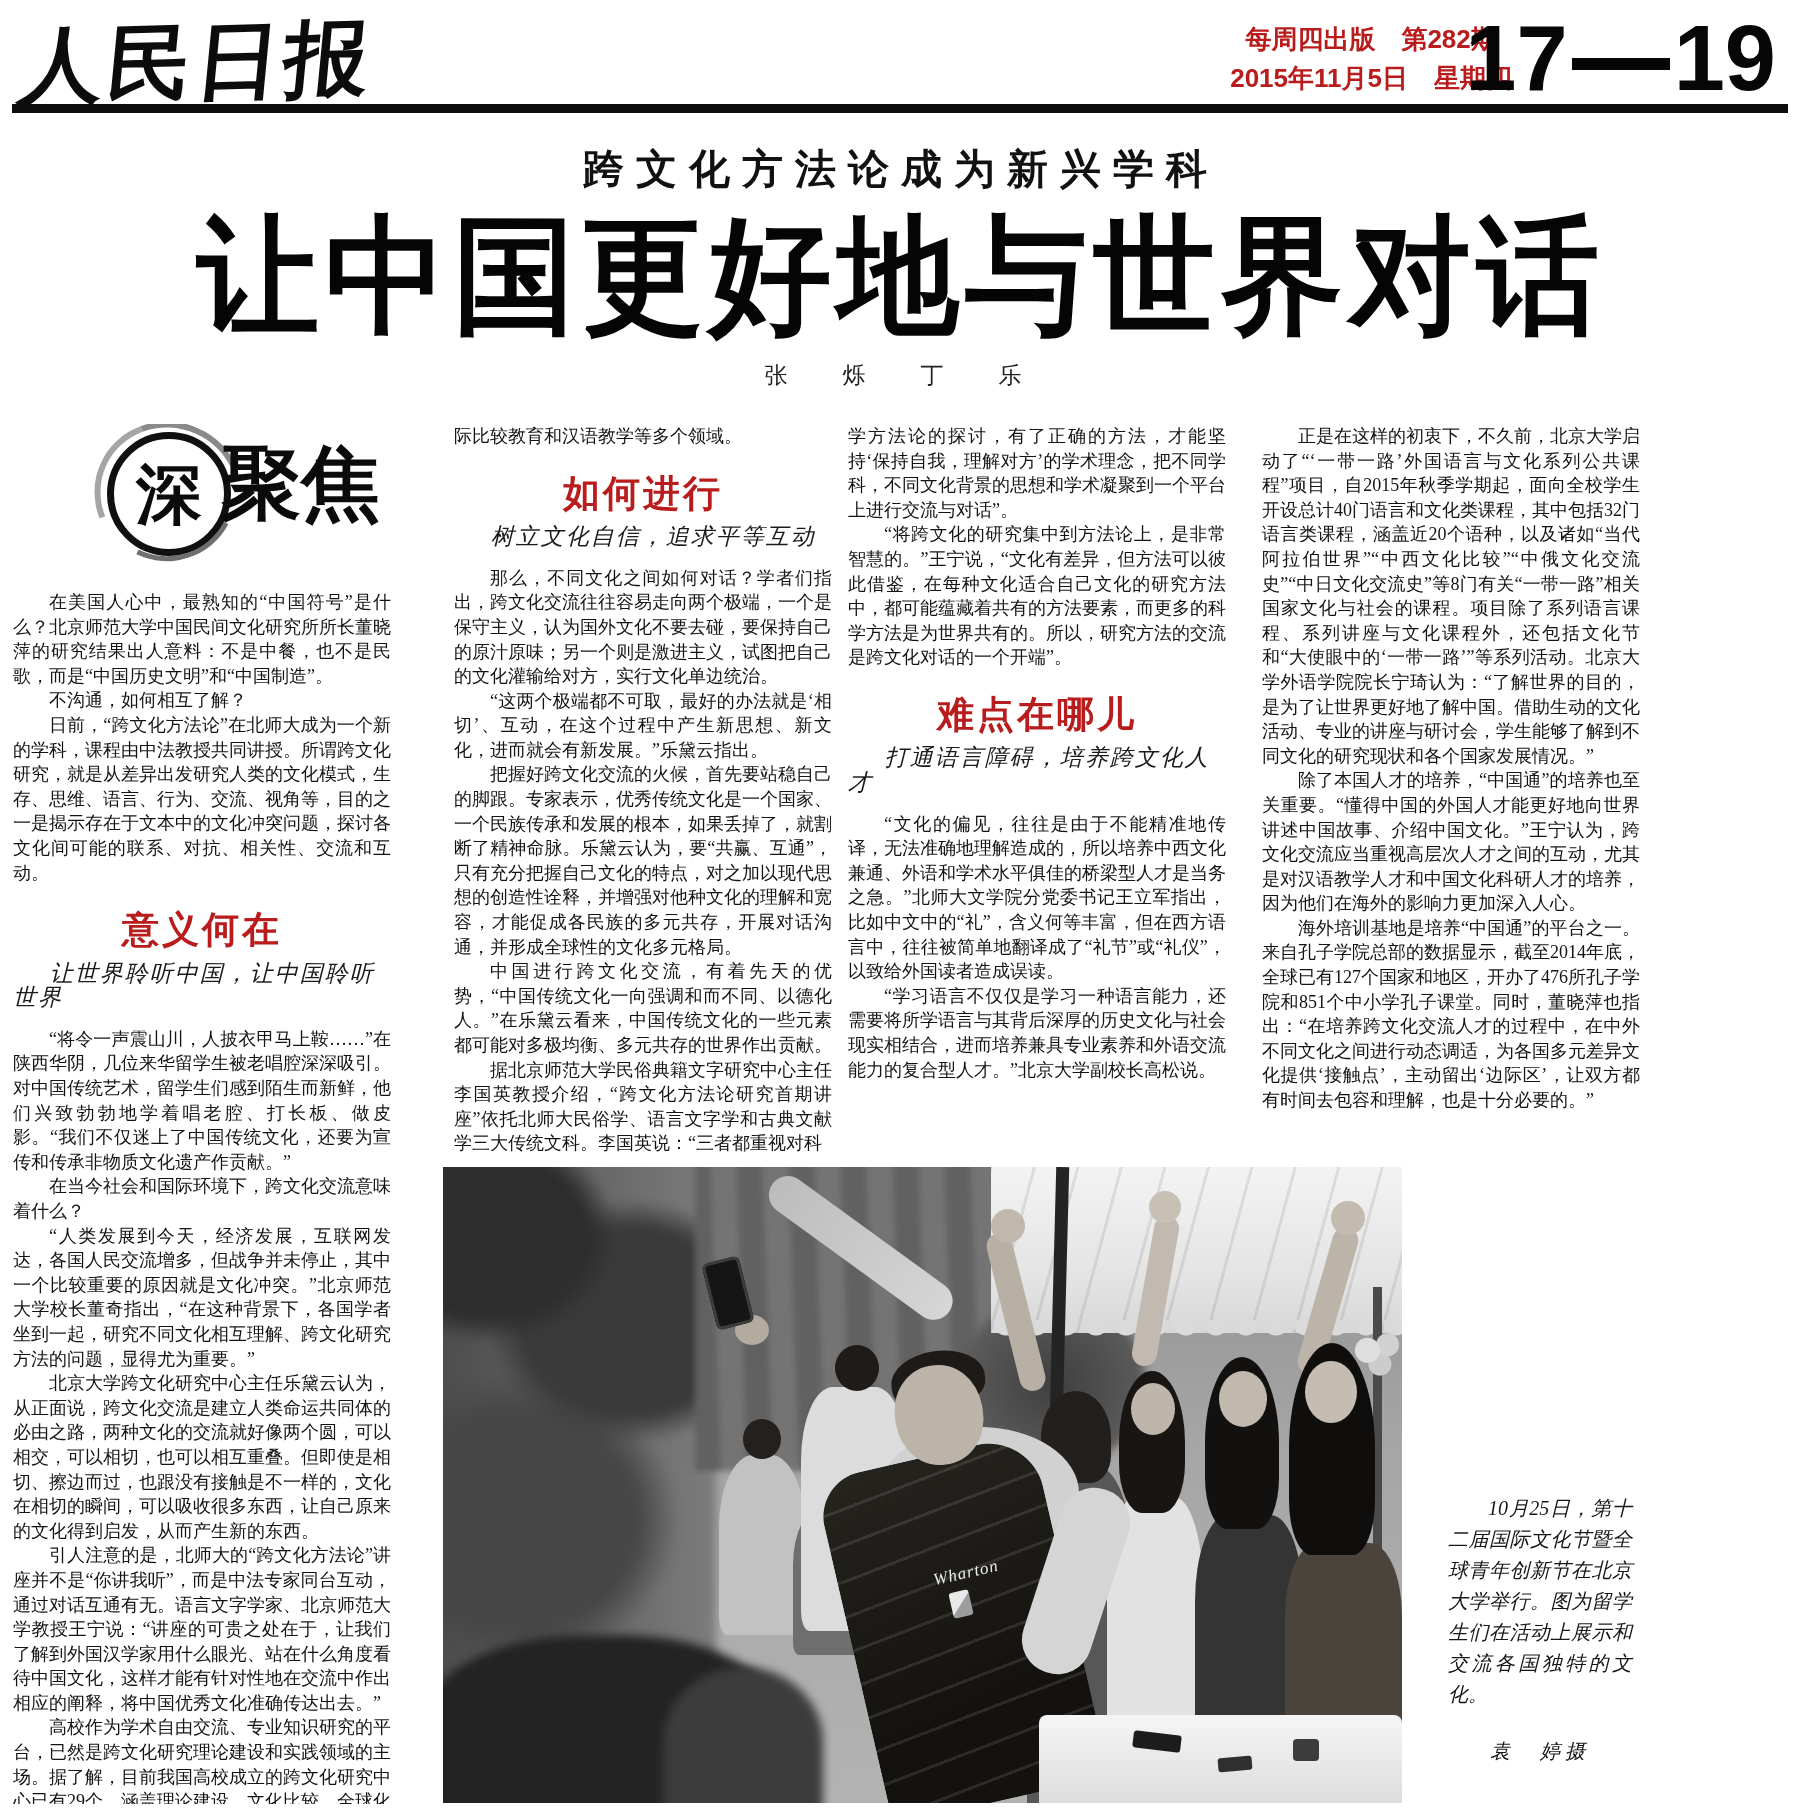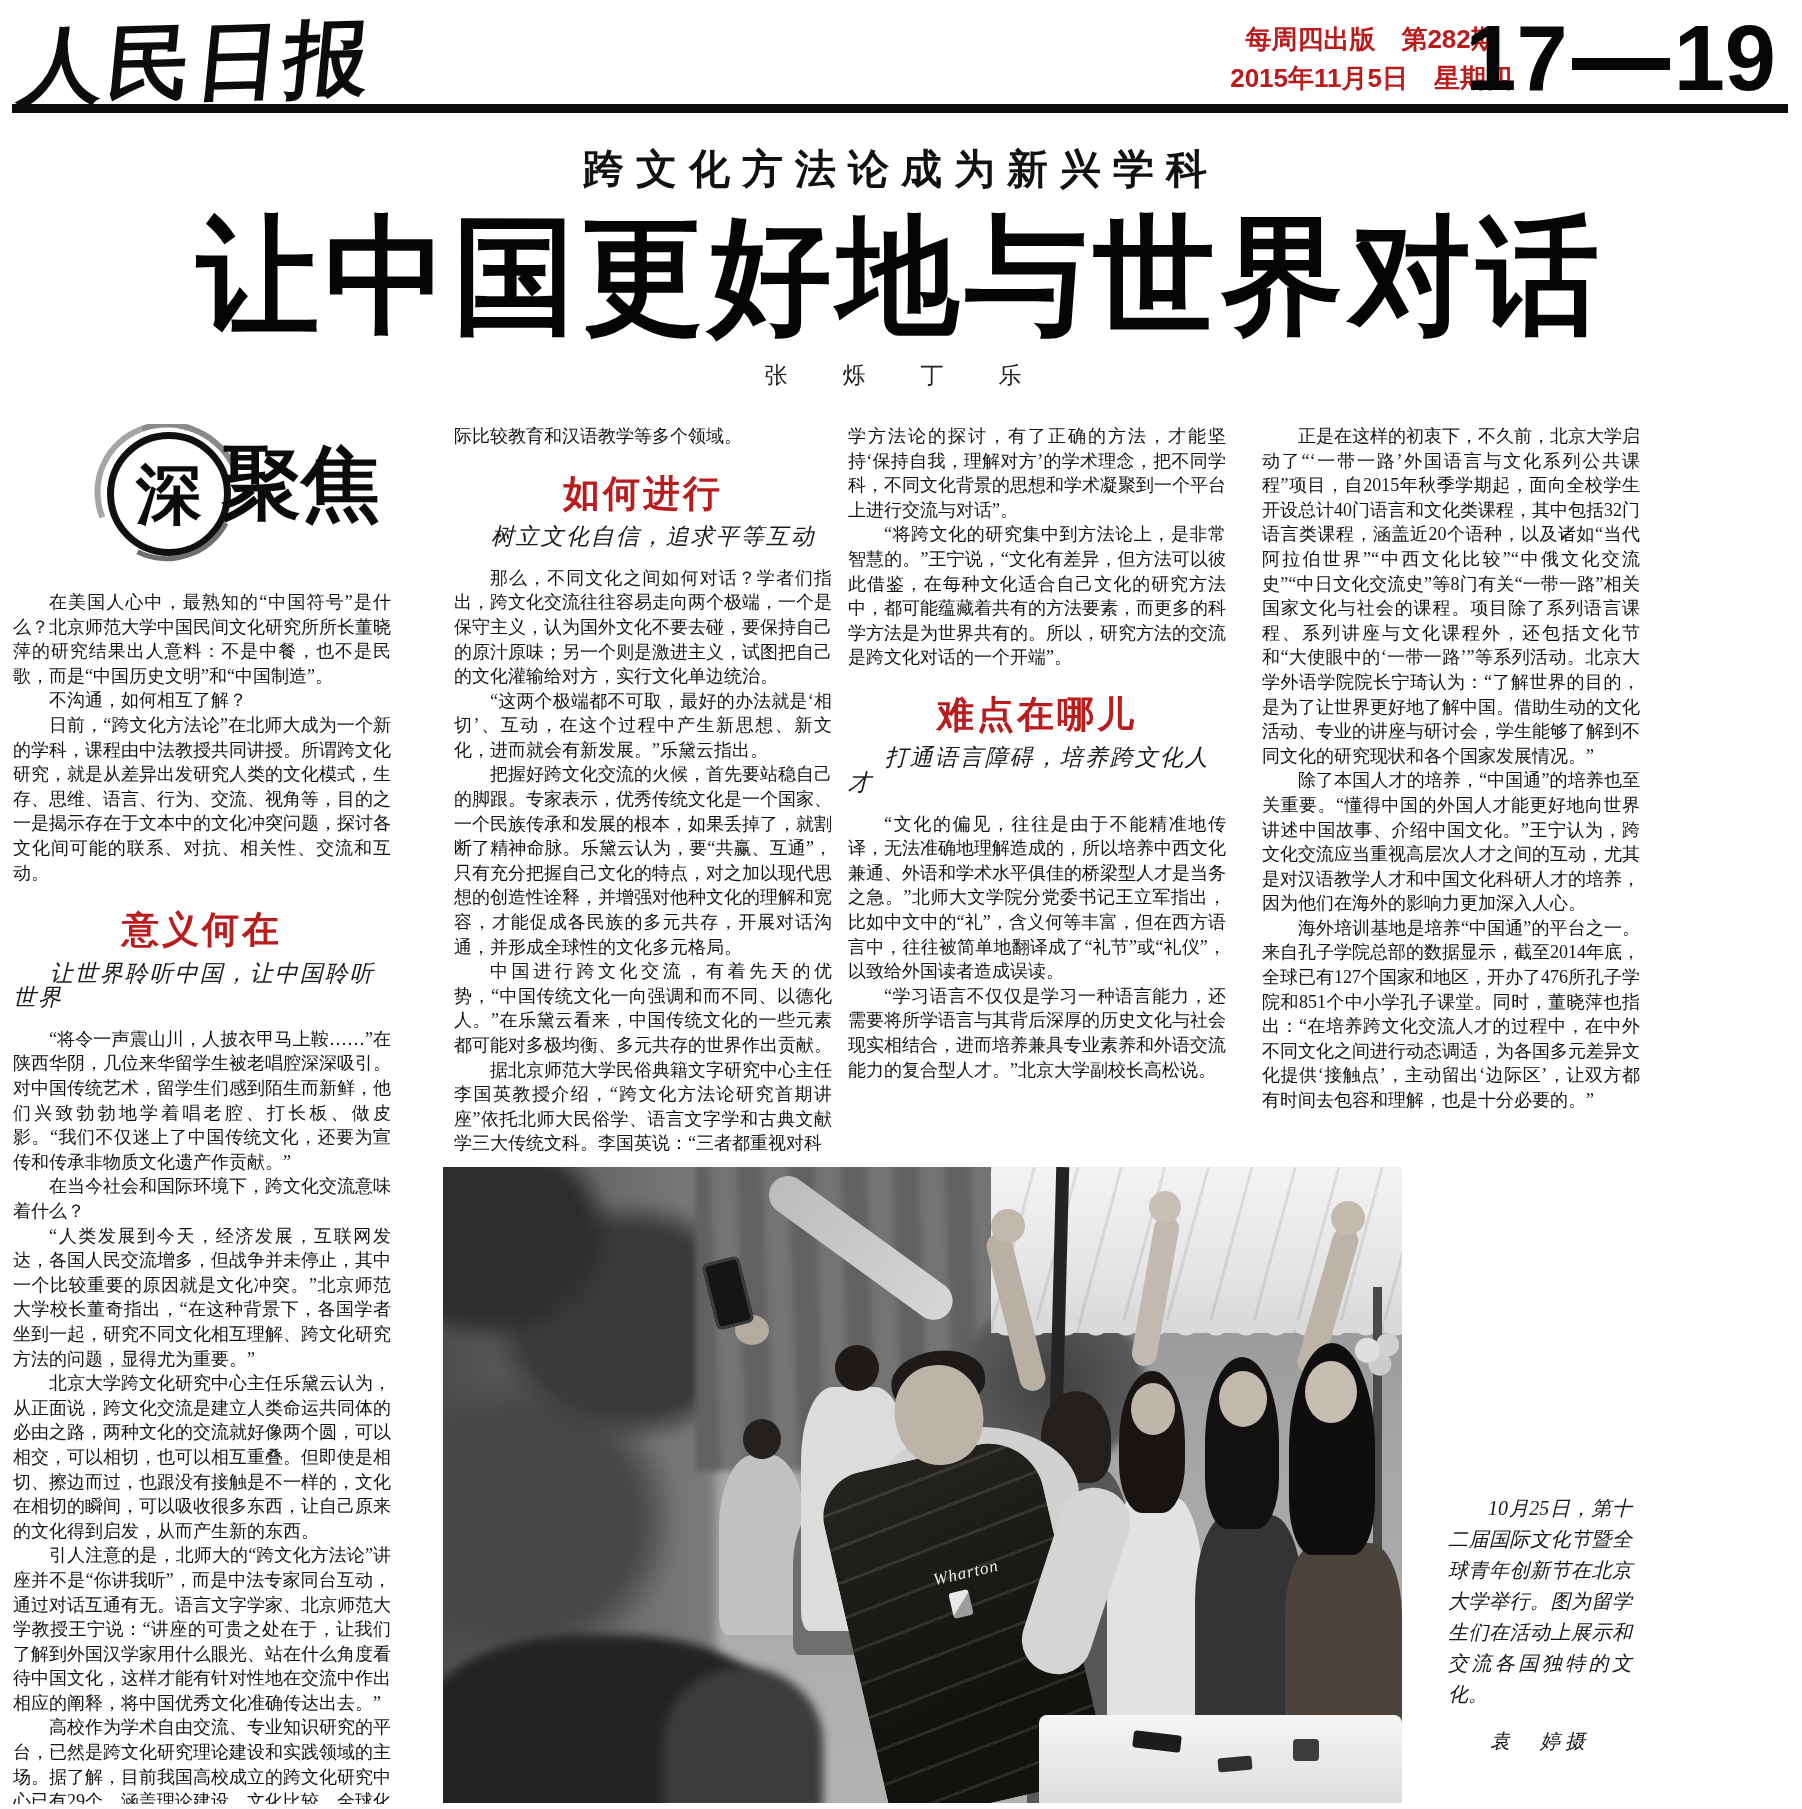"袁 婷摄" .photo-credit { margin-top: 16px -> 26px }
